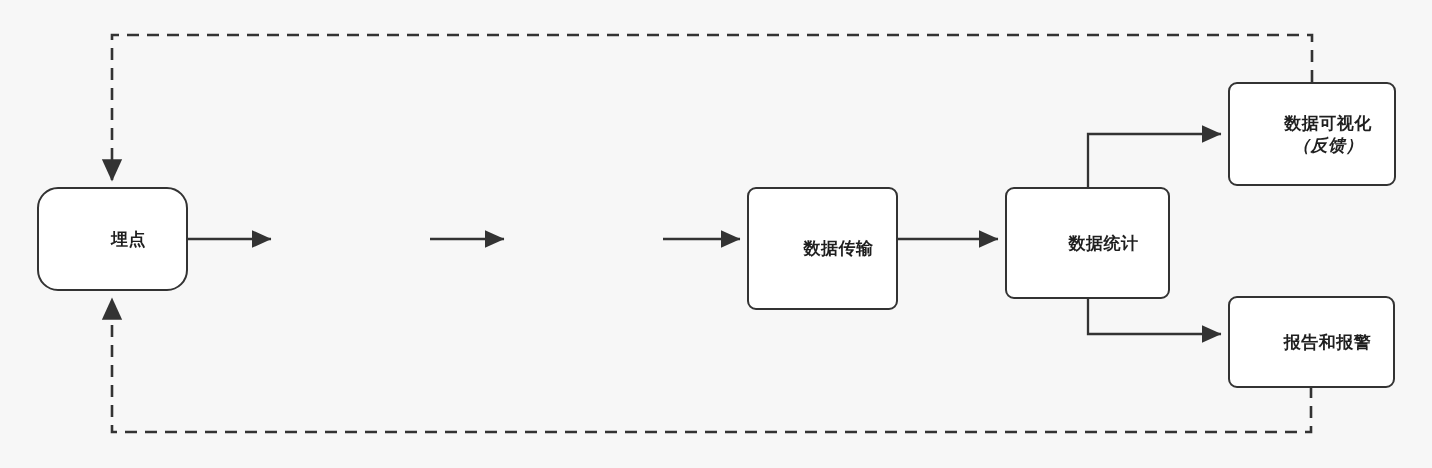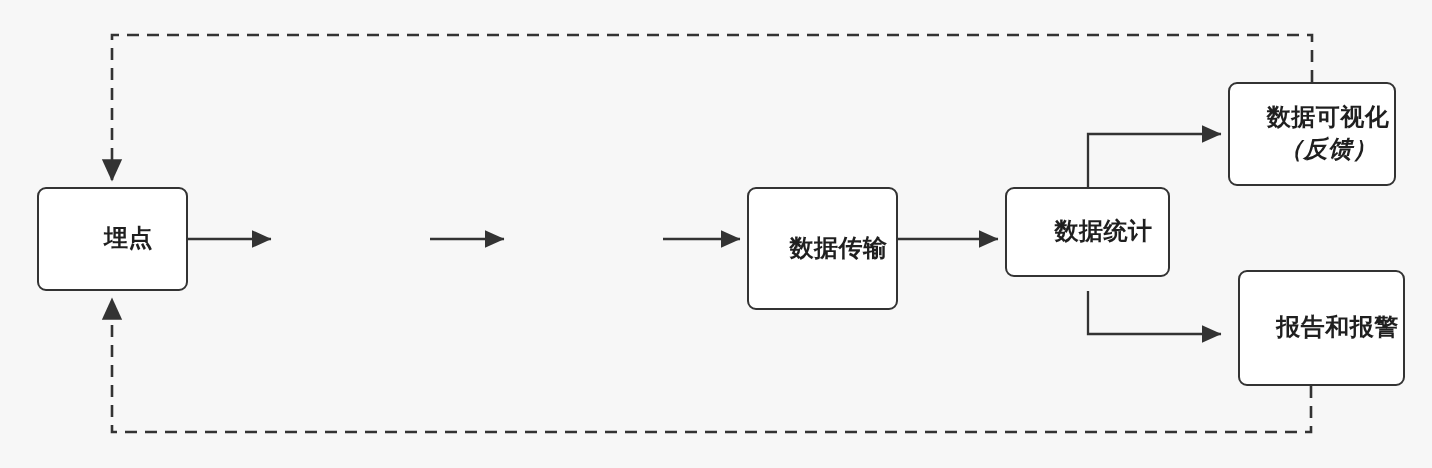"数据可视化" .node { font-size: 24px -> 17px }
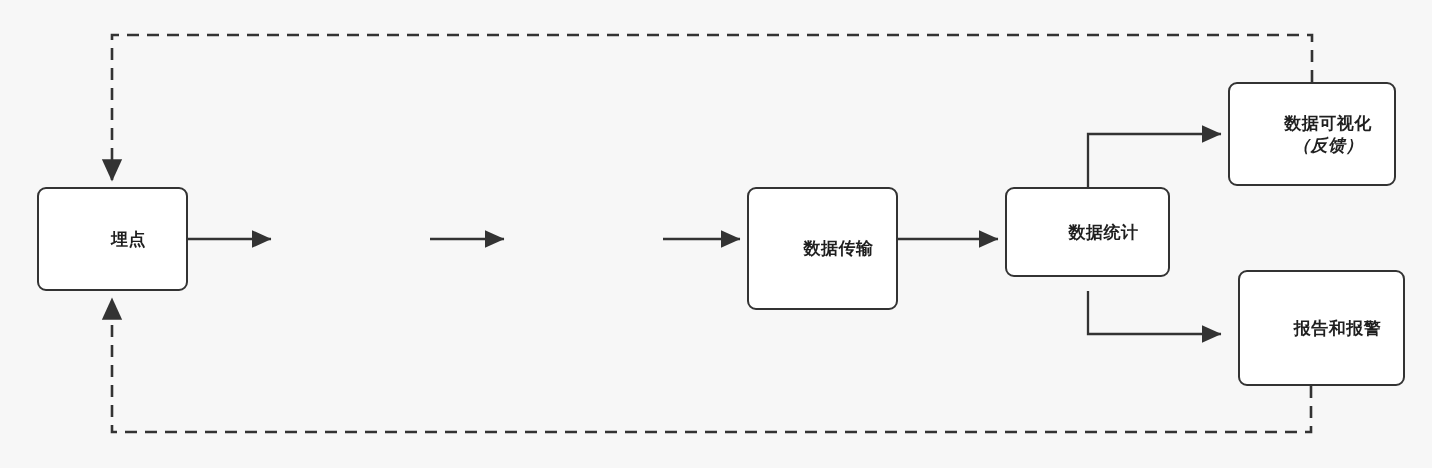"埋点" div.node { border-radius: none -> 21px }
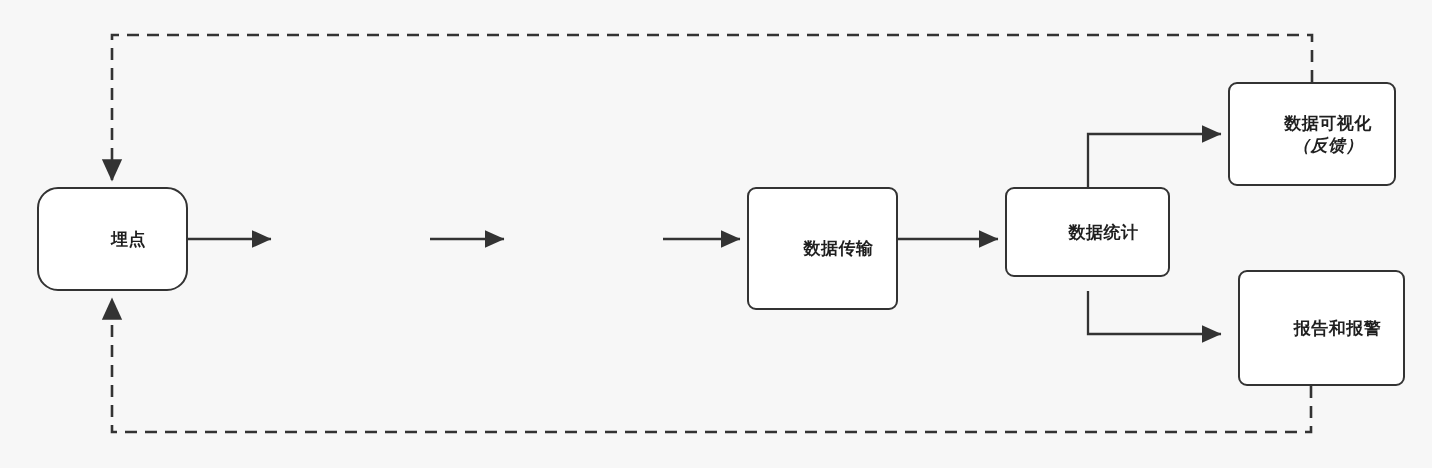"数据统计" div.node { height: 90px -> 112px }
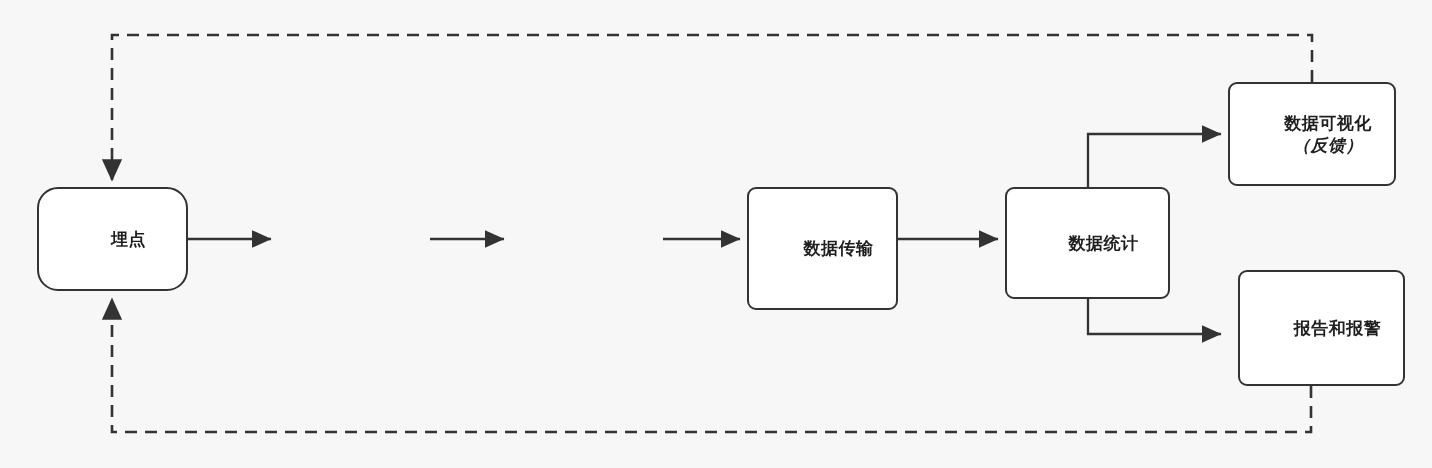"报告和报警" div.node { height: 116px -> 92px; margin-left: 10px -> none; top: 270px -> 296px }
